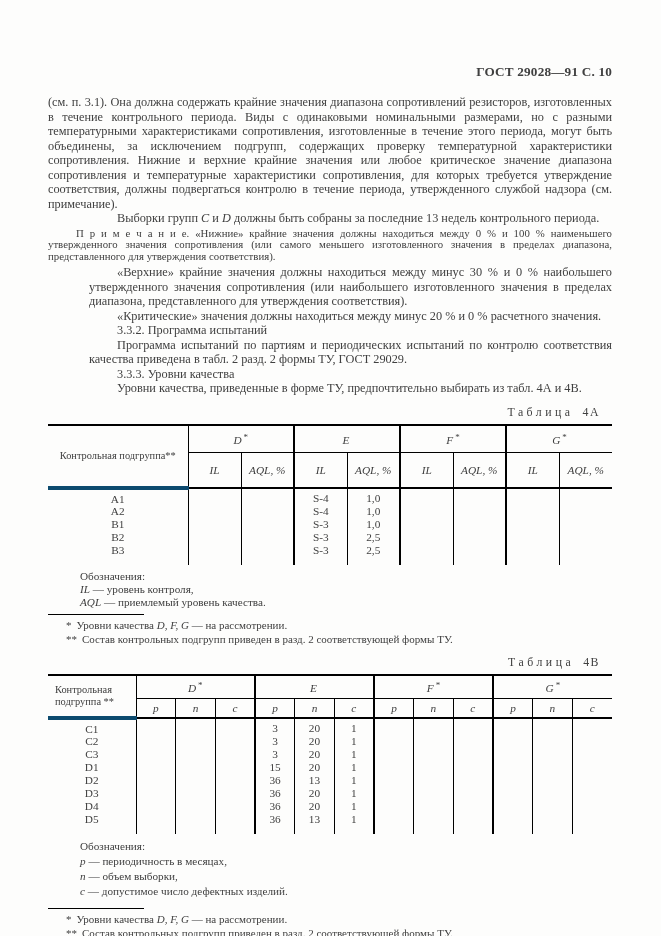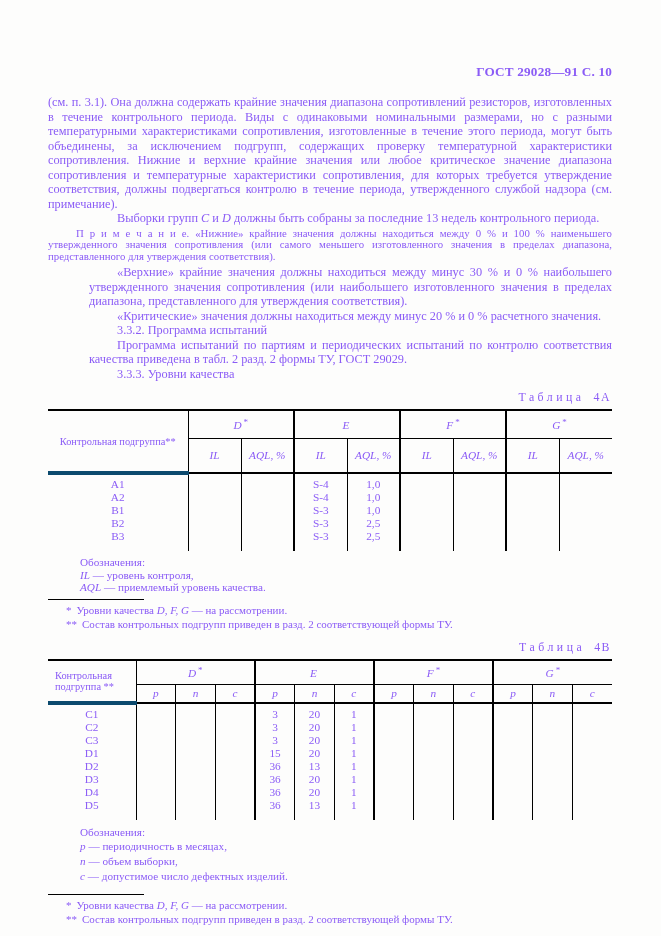"ГОСТ 29028—91 С. 10" .page { color: #8b5cf6 -> #404040 }
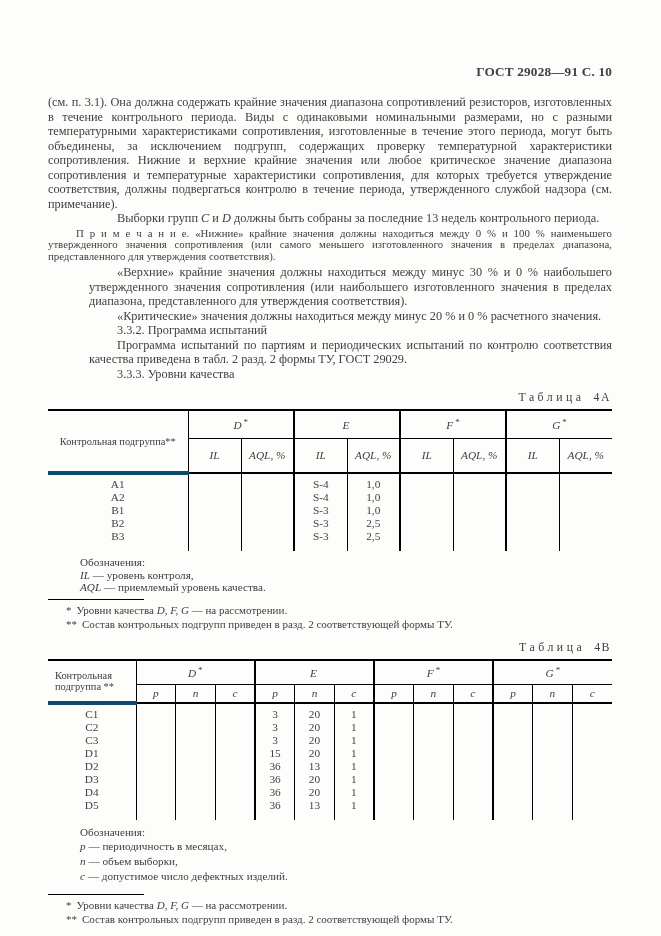"Уровни качества, приведенные в форме" p.j { html: none -> <p>Уровни качества, приведенные в форме ТУ, предпочтительно выбирать из табл. 4А и 4В.</p> }
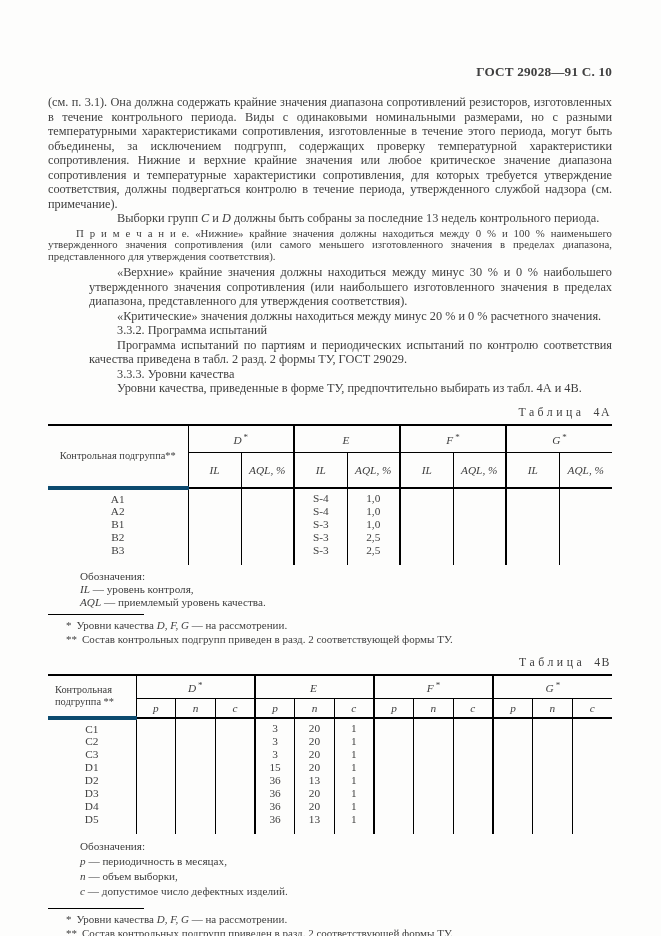"Таблица 4А" .table-label { margin: 9px 1px 4px 0 -> 9px 12px 4px 0 }
